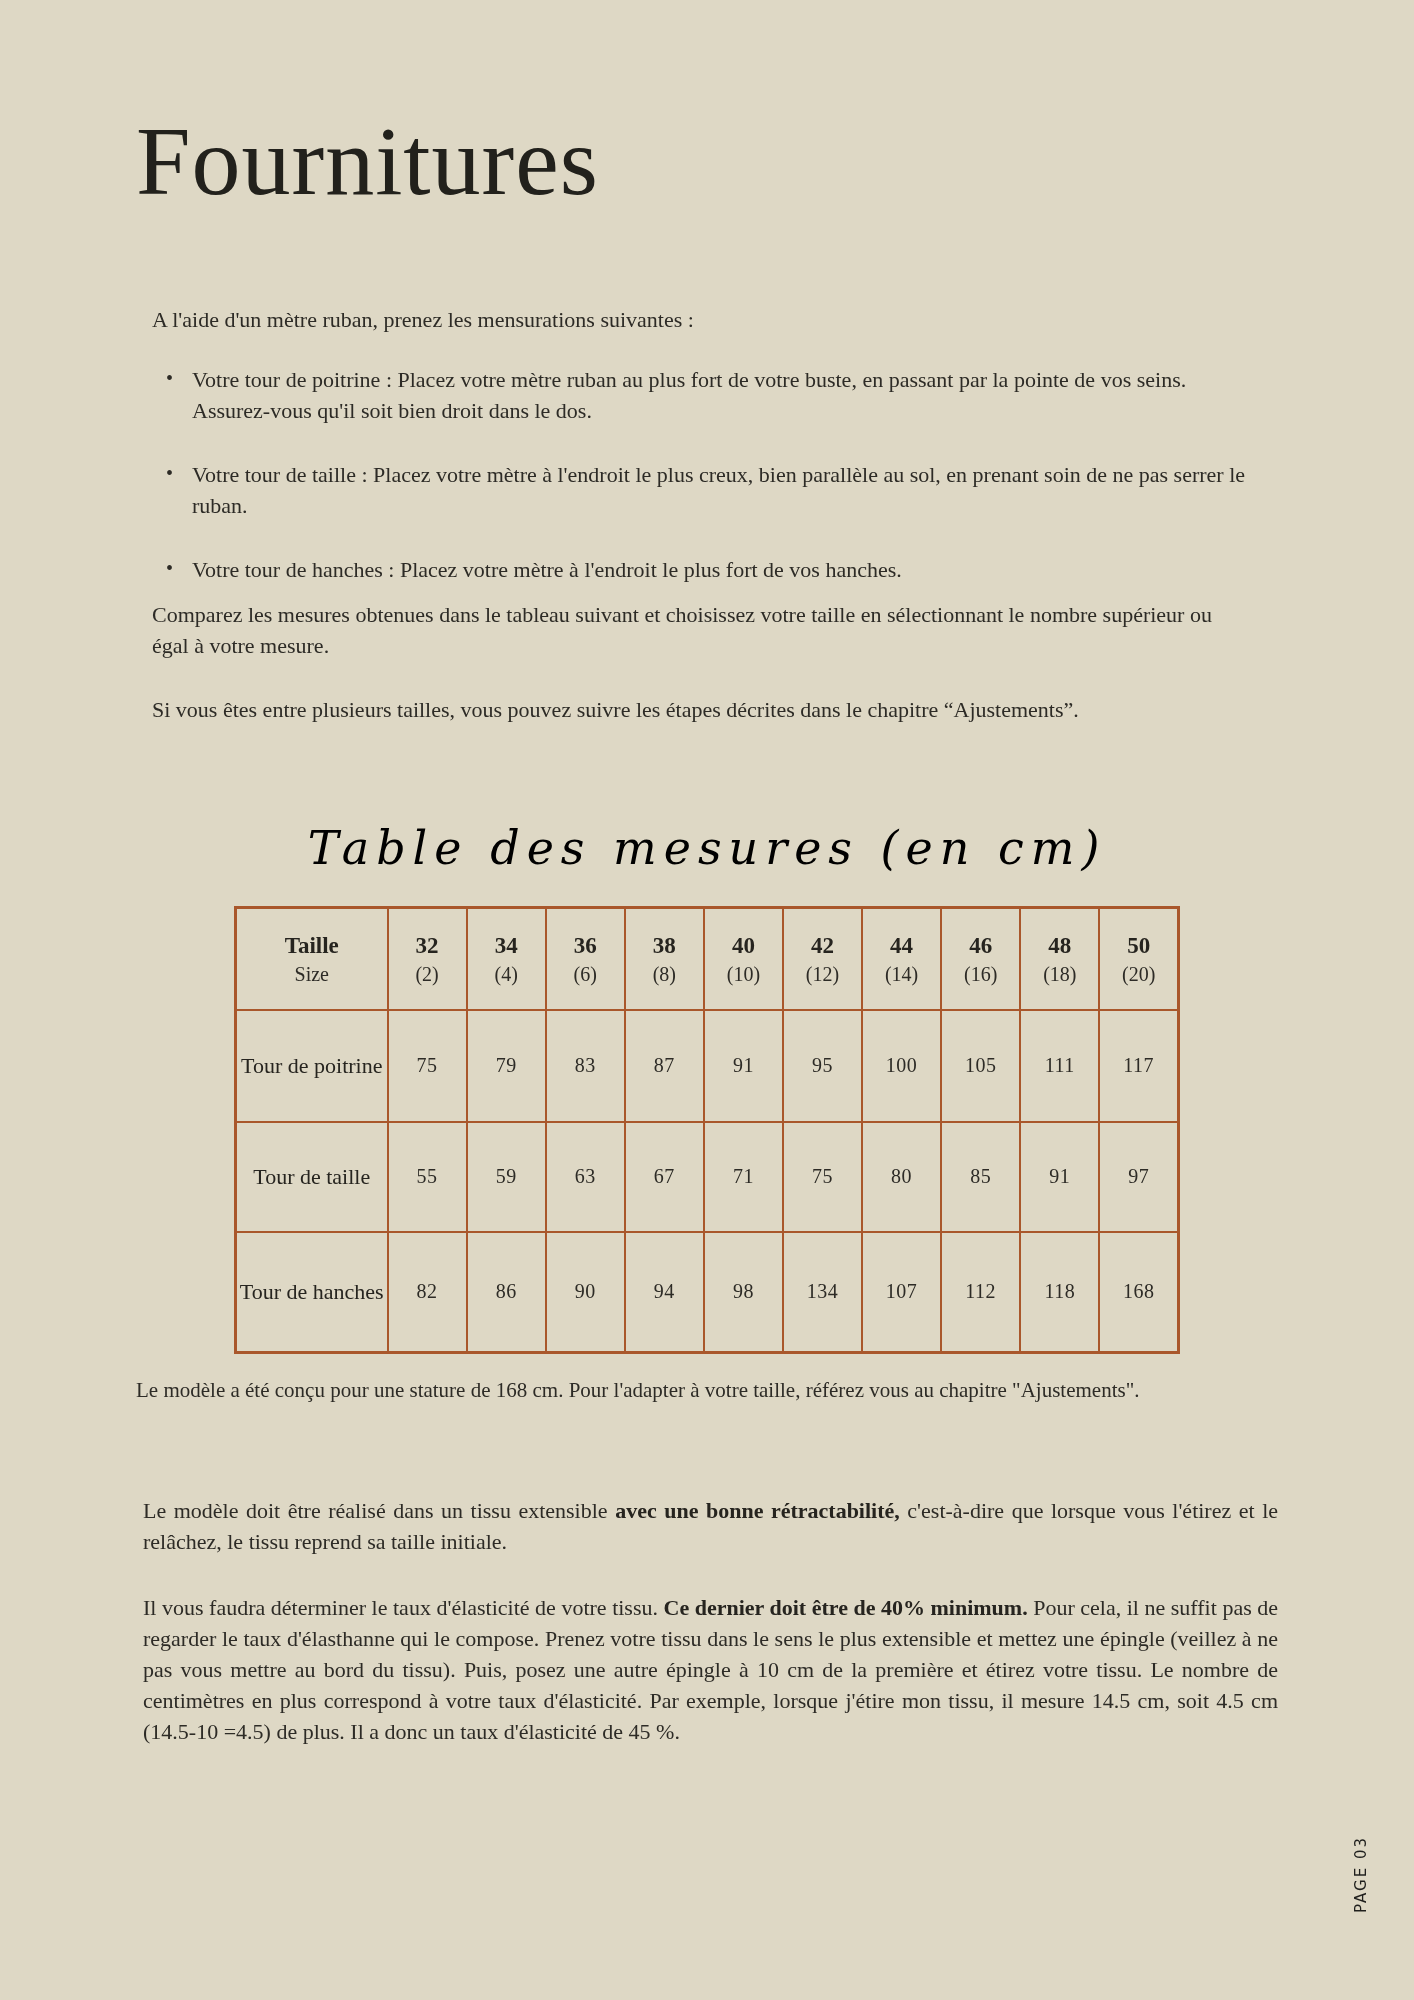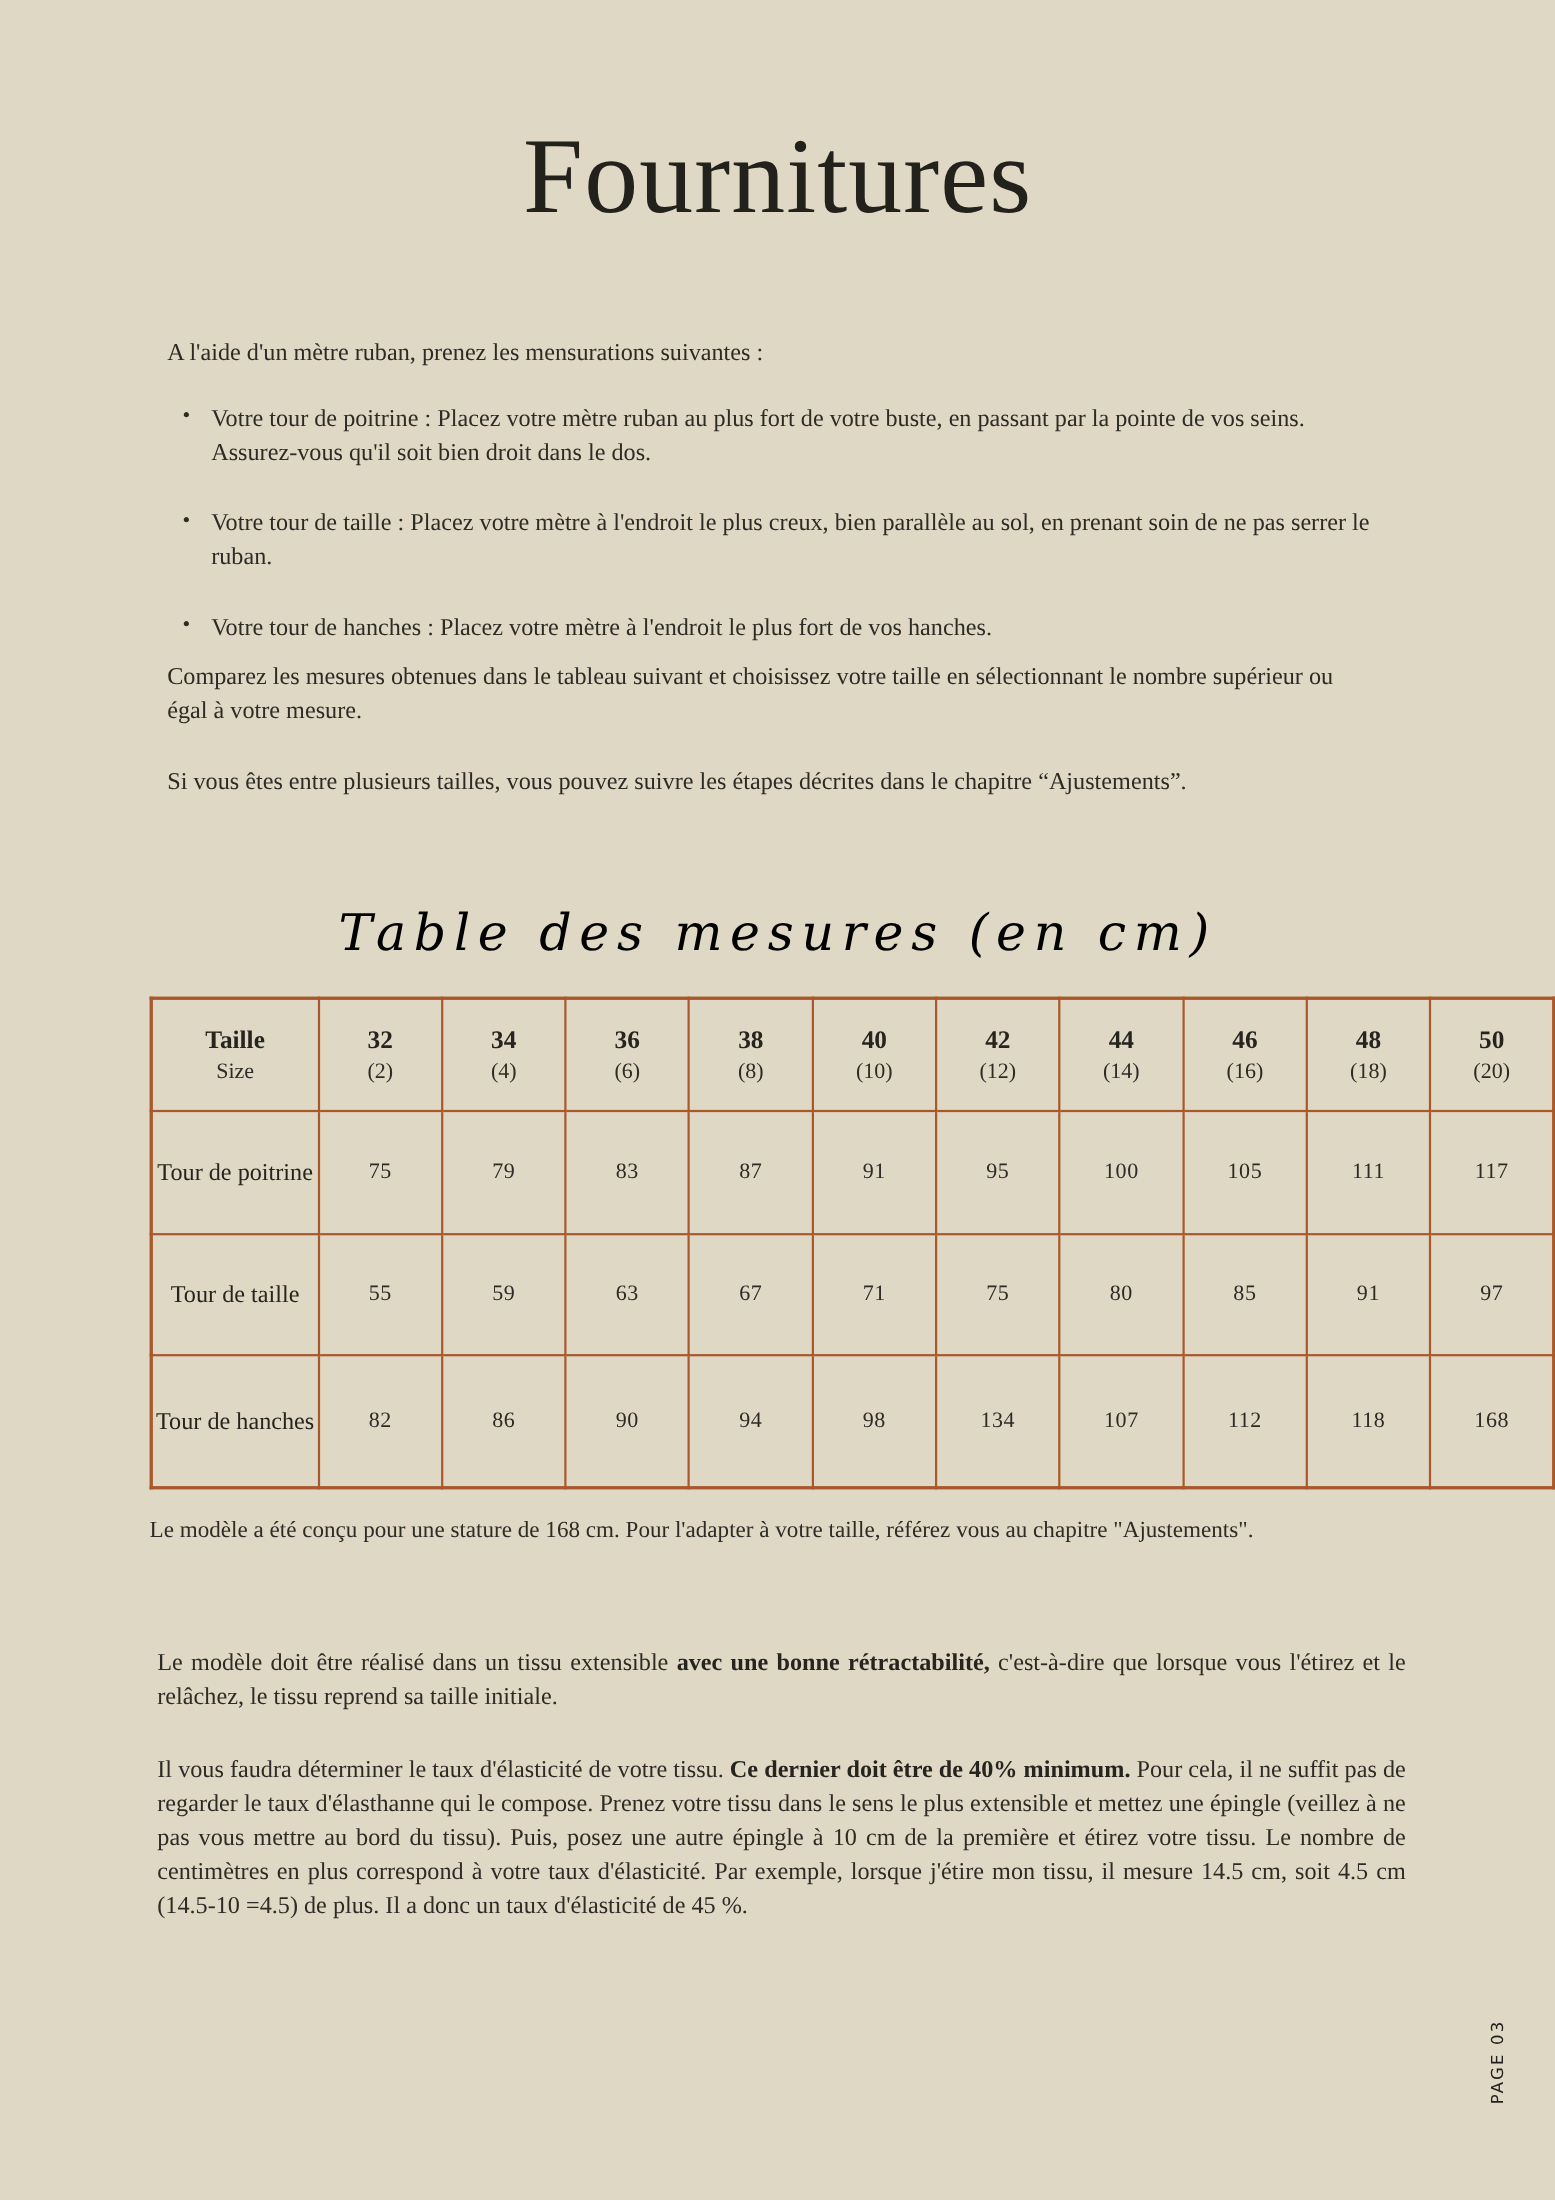"Fournitures" h1.doc-title { text-align: center -> left }
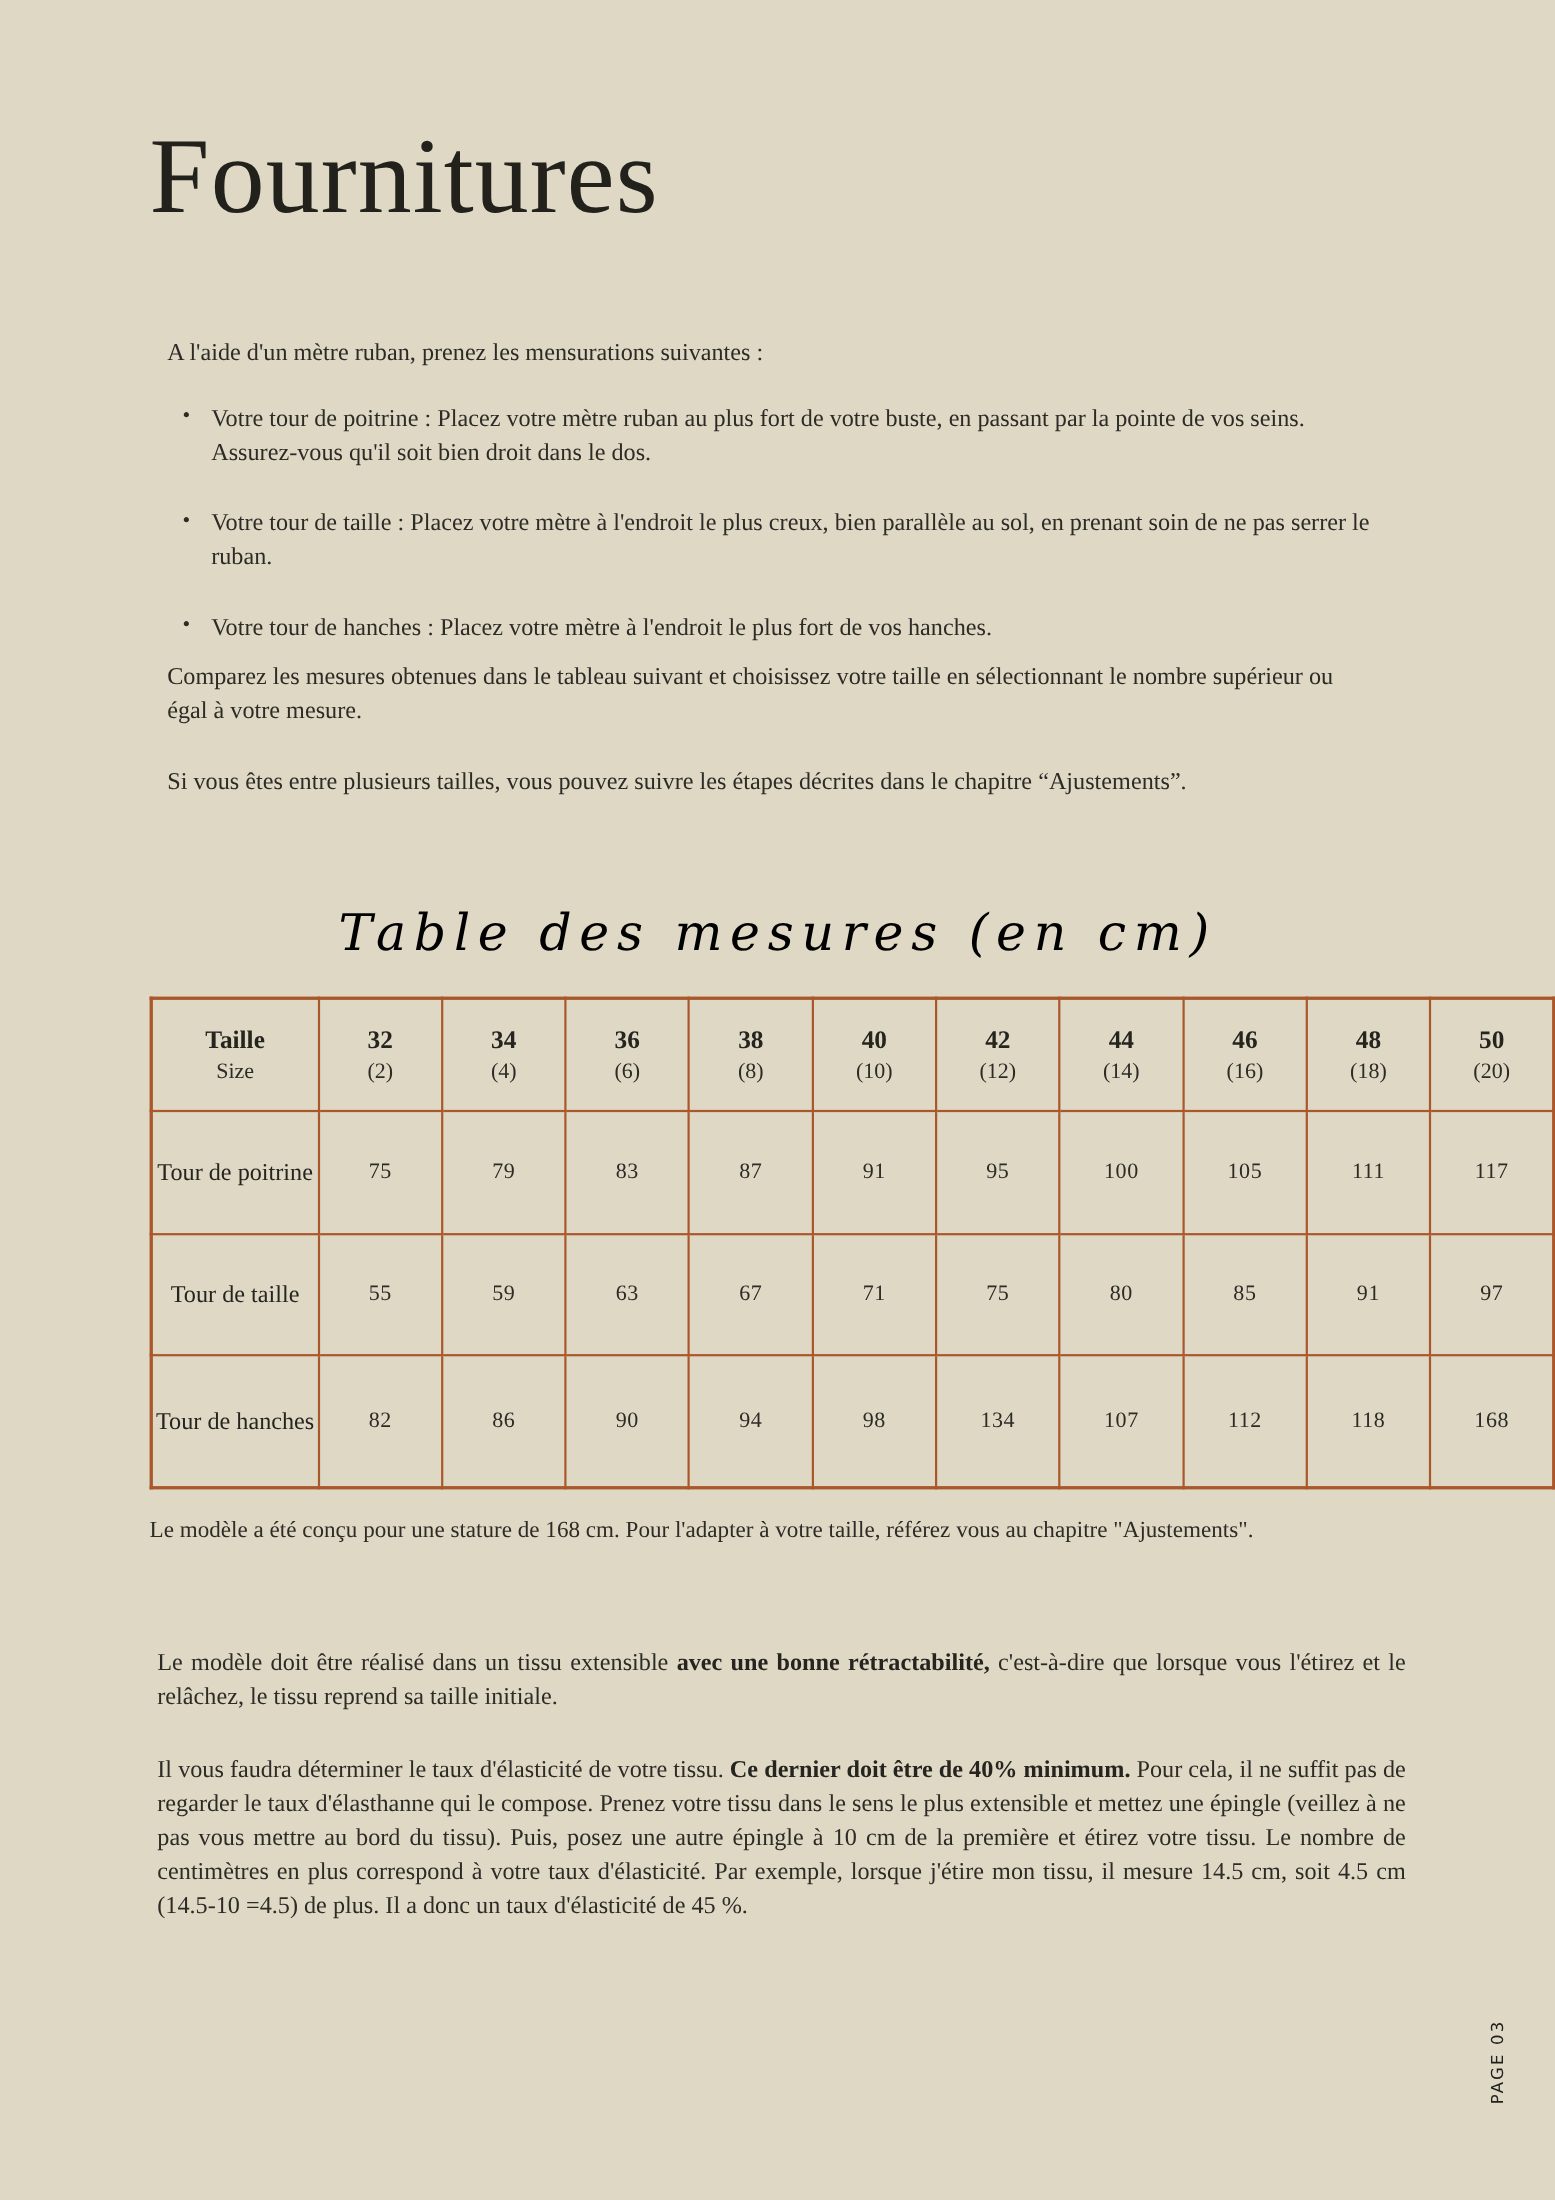"Taille" table.measures { width: 1278px -> 946px }
